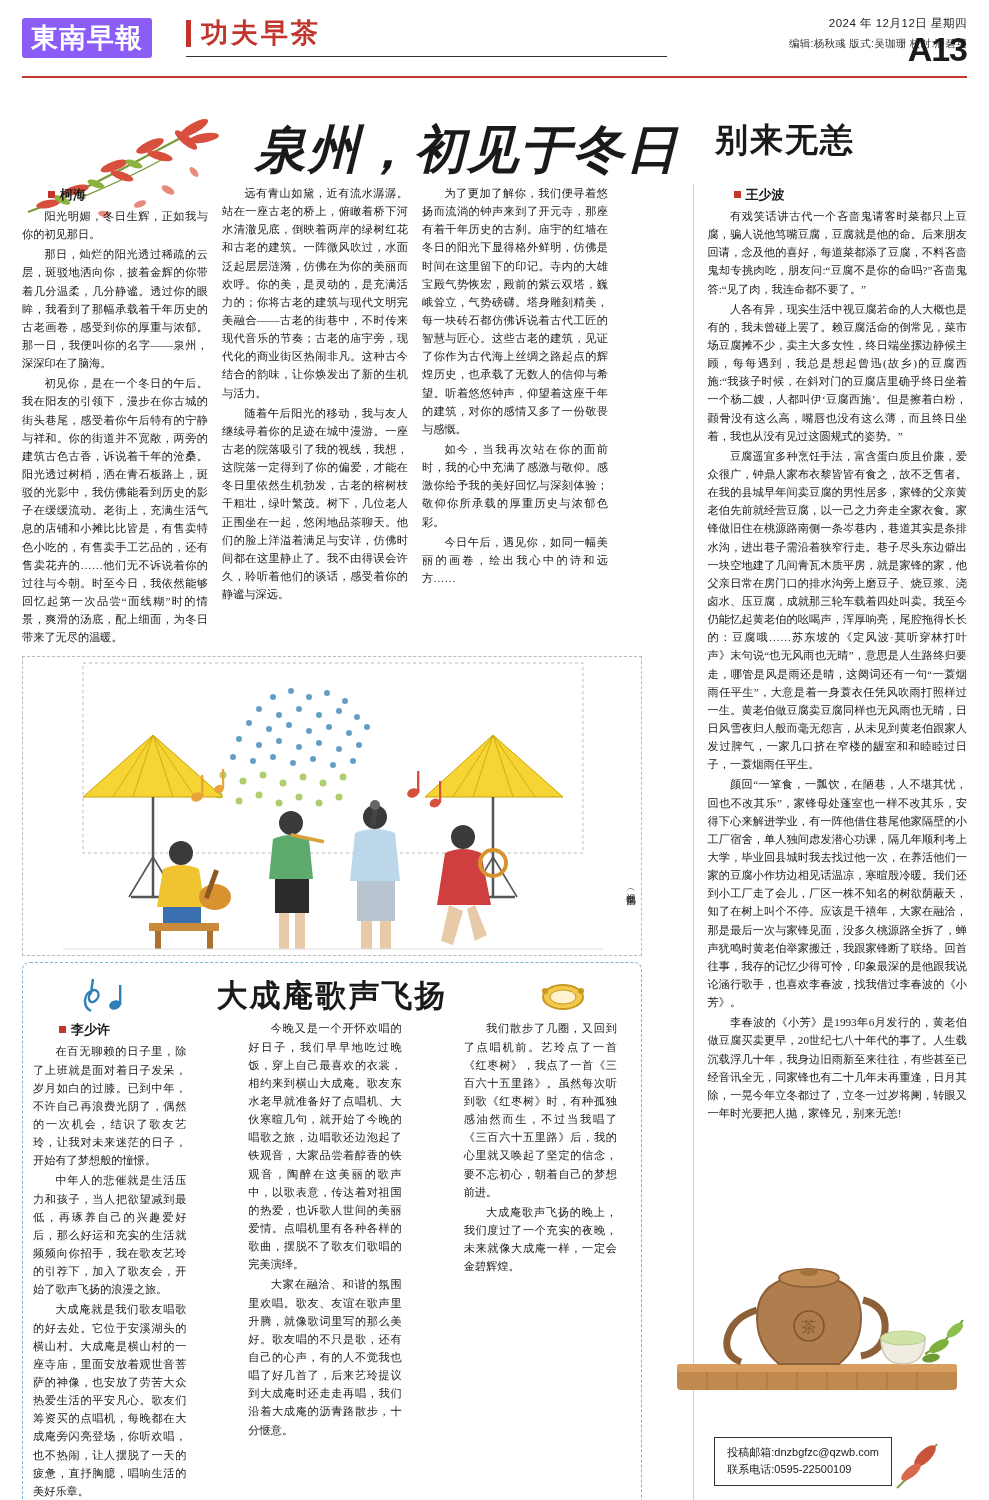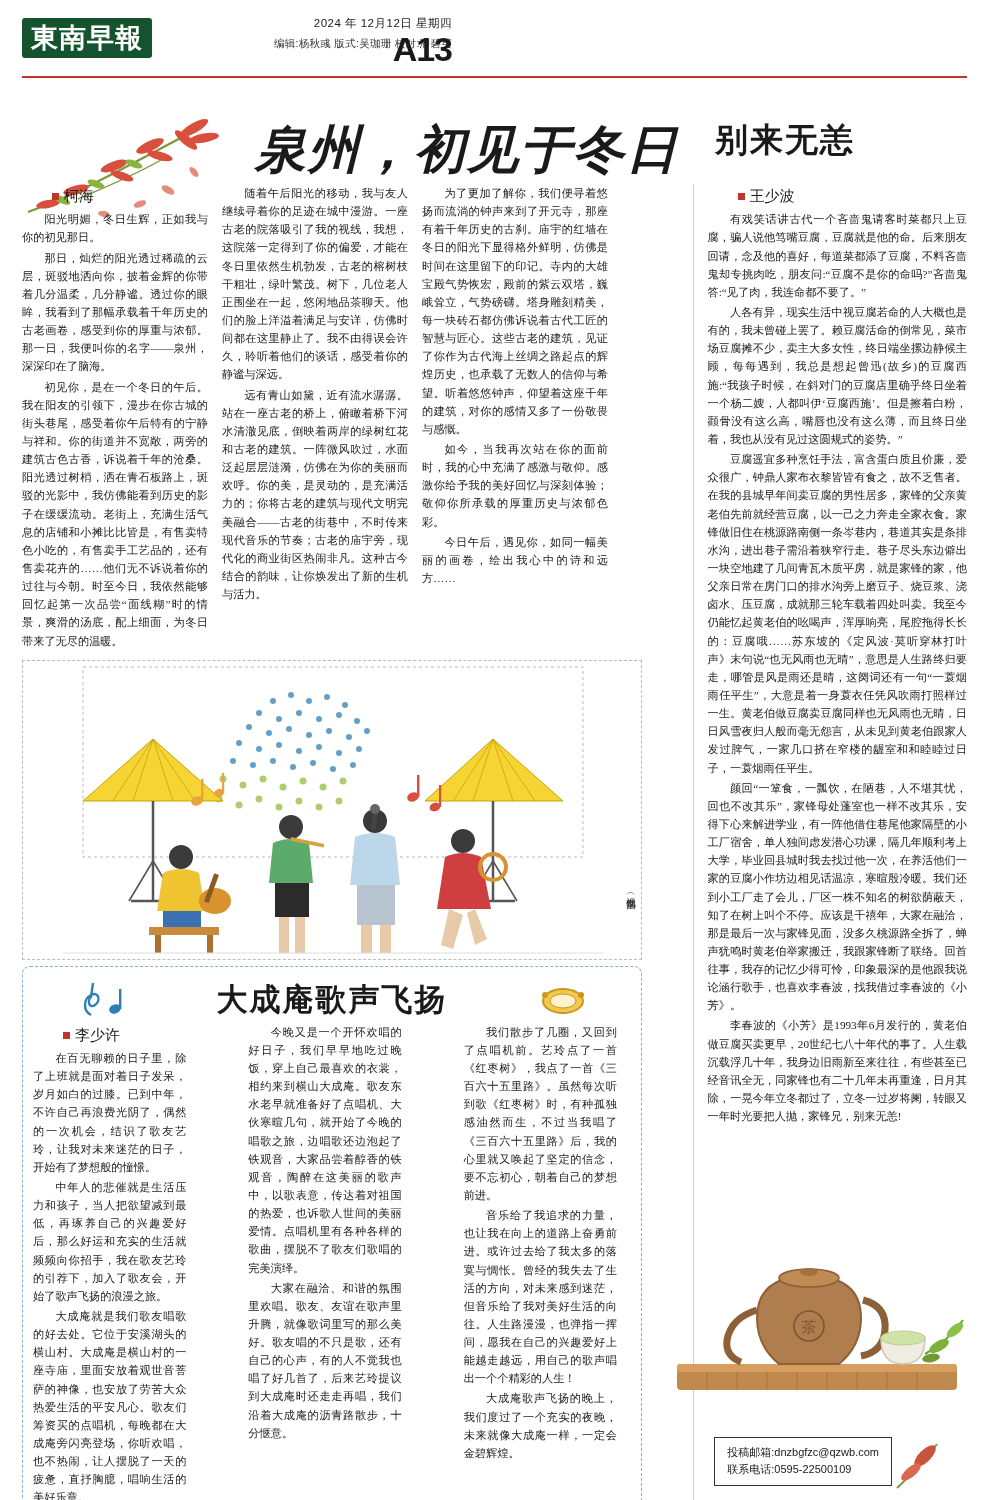"東南早報" .logo-box { background: #14532d -> #8b5cf6 }
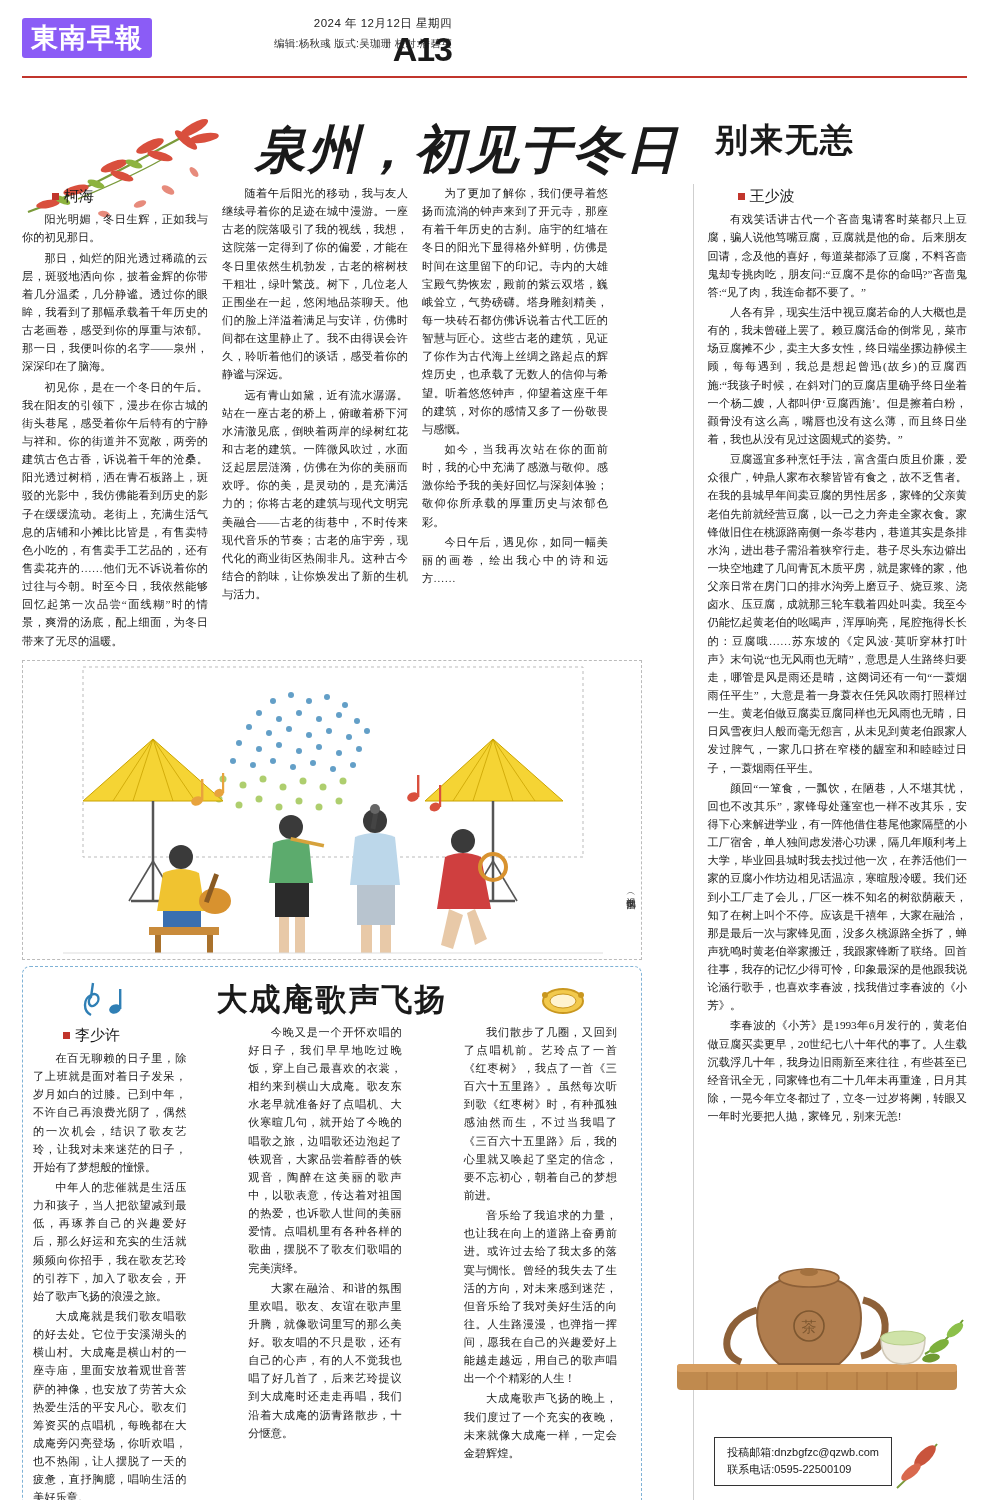"功夫早茶" div.masthead-center { html: none -> <div> <div>功夫早茶</div> <div></div> </div> }
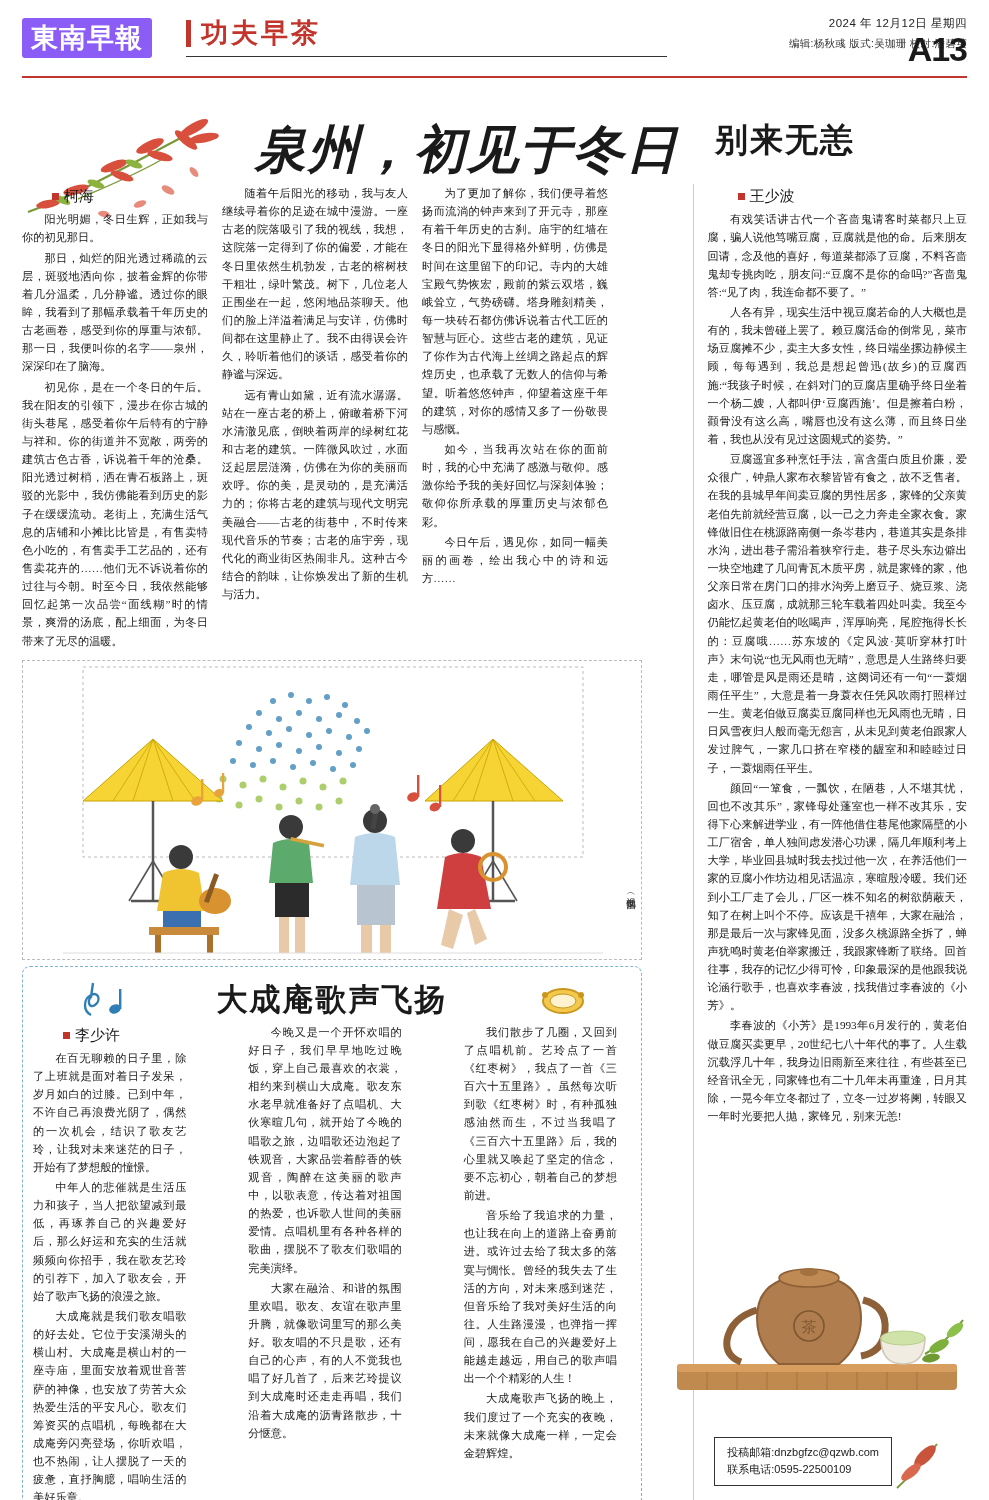"柯海" .byline { font-size: 15px -> 13px; font-weight: normal -> bold }
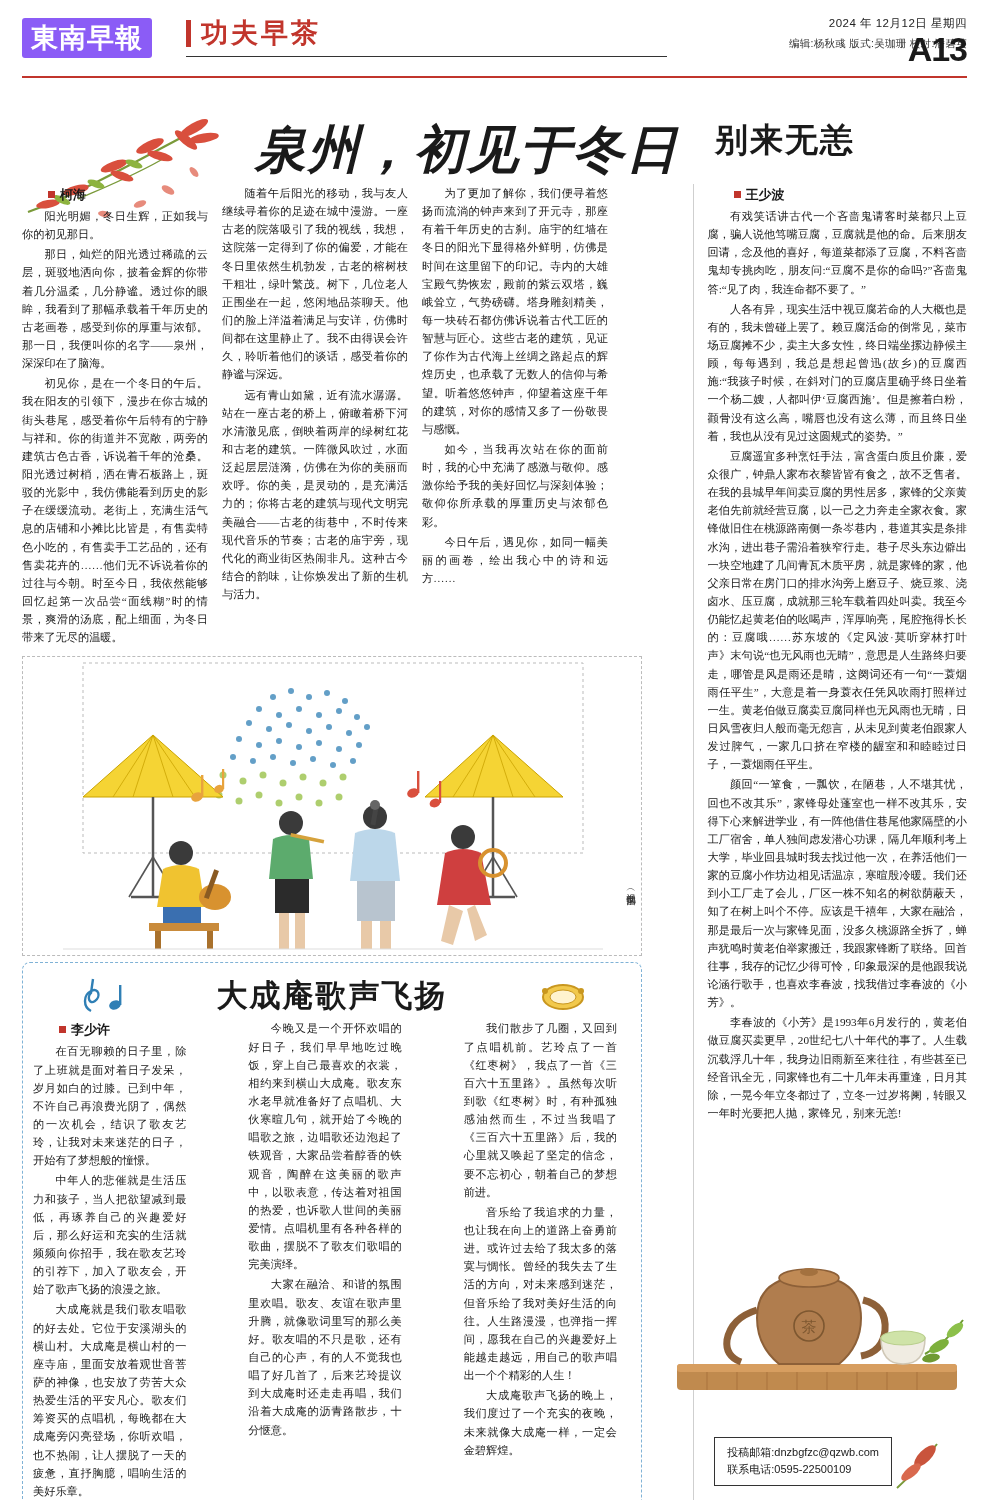"随着午后阳光的移动，我与友人继续寻着你的足迹在城中漫游。一座古老的院落吸引了我的" p { order: before "远有青山如黛，近有流水潺潺。站在一座古老的桥上，俯瞰着桥下河水清澈见底，倒映着两" -> after "远有青山如黛，近有流水潺潺。站在一座古老的桥上，俯瞰着桥下河水清澈见底，倒映着两" }
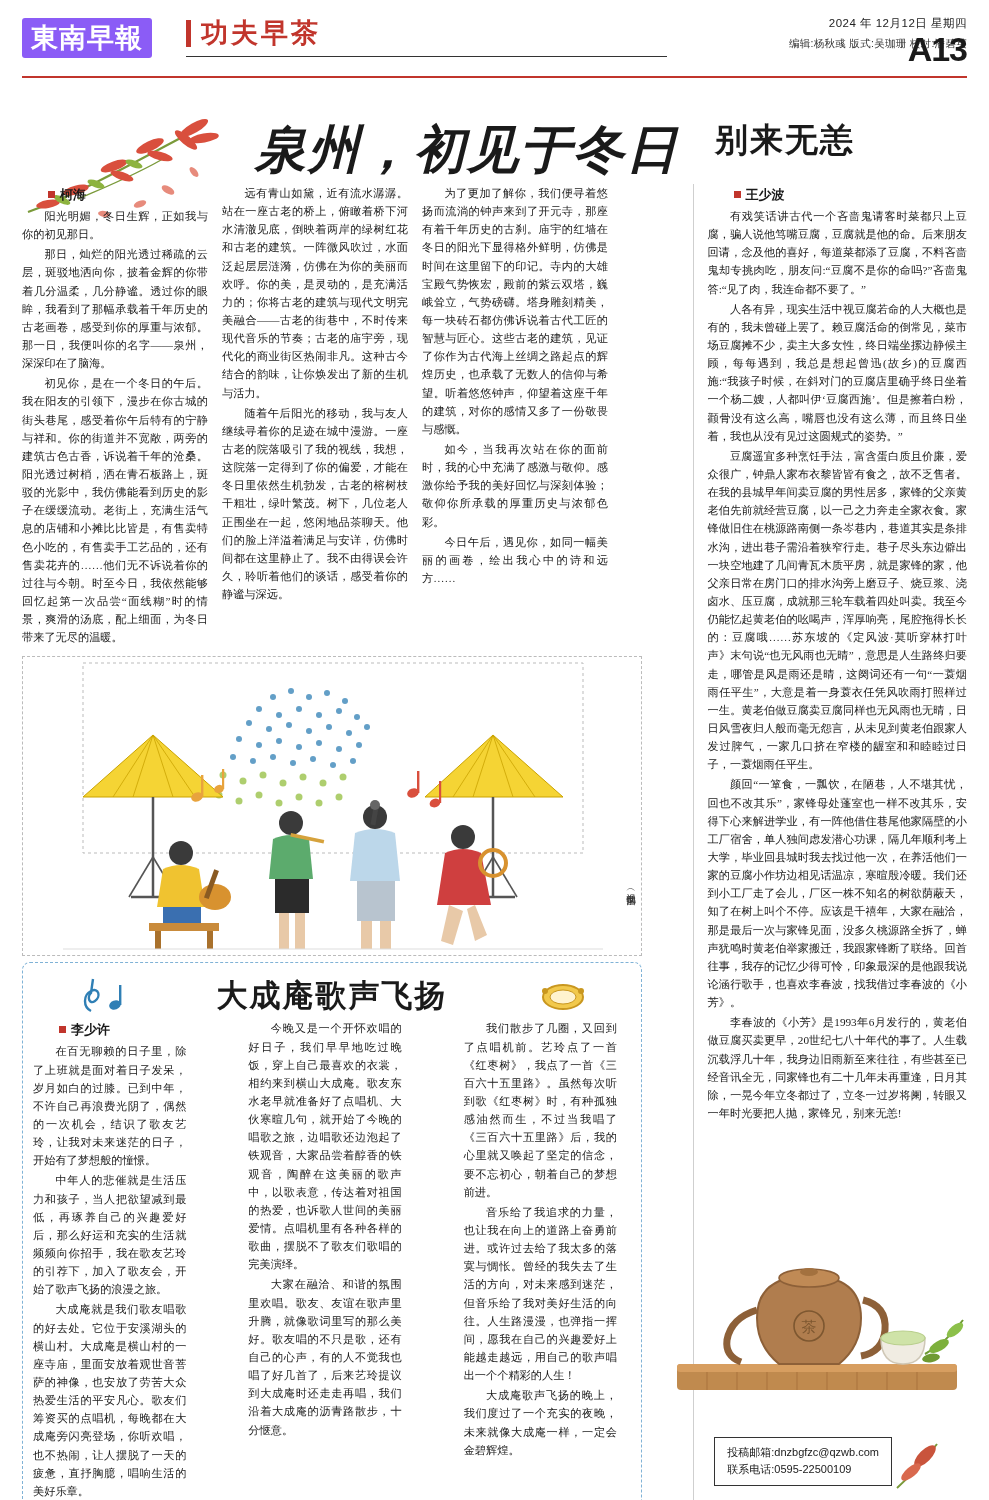"音乐给了我追求的力量，也让我在向上的道路上奋勇前进。或许过去给了我太多的落寞与惆" p { html: <p>音乐给了我追求的力量，也让我在向上的道路上奋勇前进。或许过去给了我太多的落寞与惆怅。曾经的我失去了生活的方向，对未来感到迷茫，但音乐给了我对美好生活的向往。人生路漫漫，也弹指一挥间，愿我在自己的兴趣爱好上能越走越远，用自己的歌声唱出一个个精彩的人生！</p> -> none }
